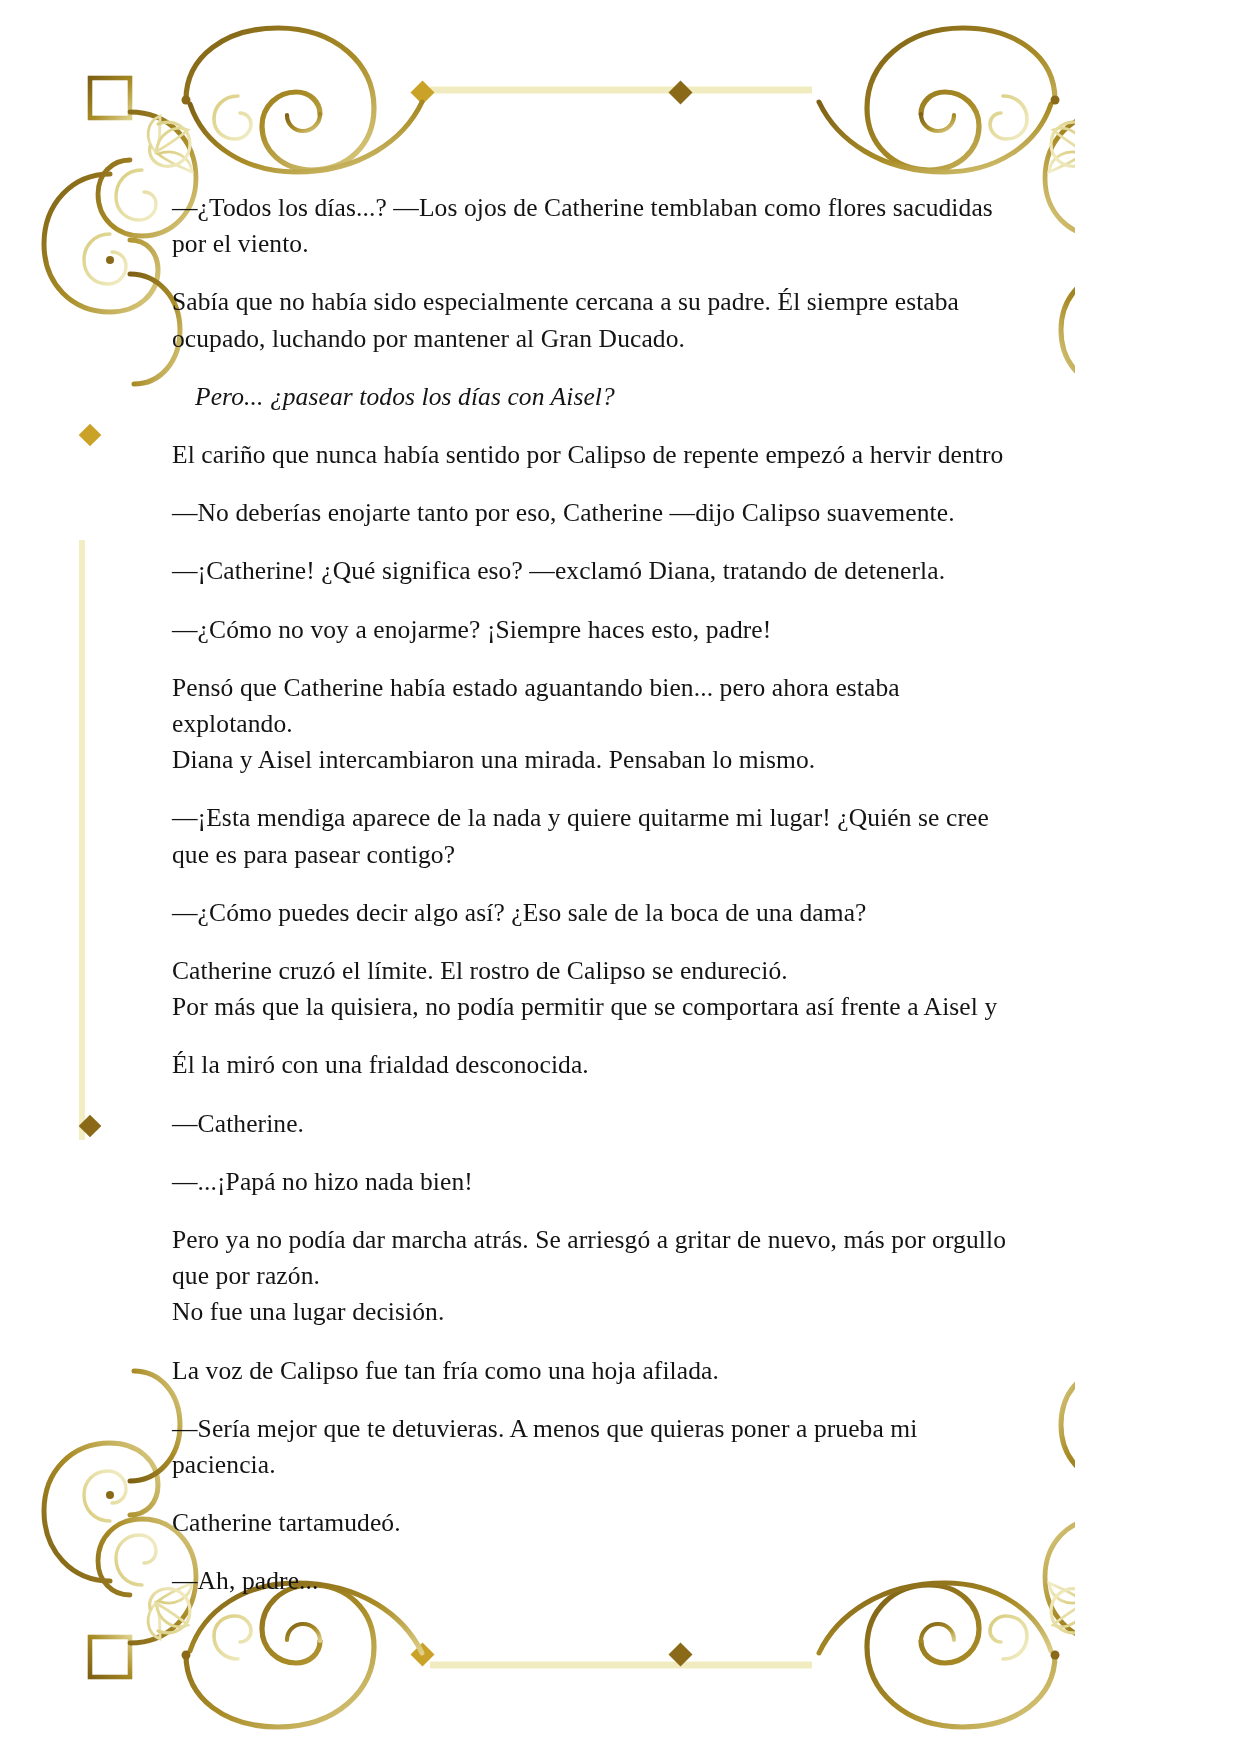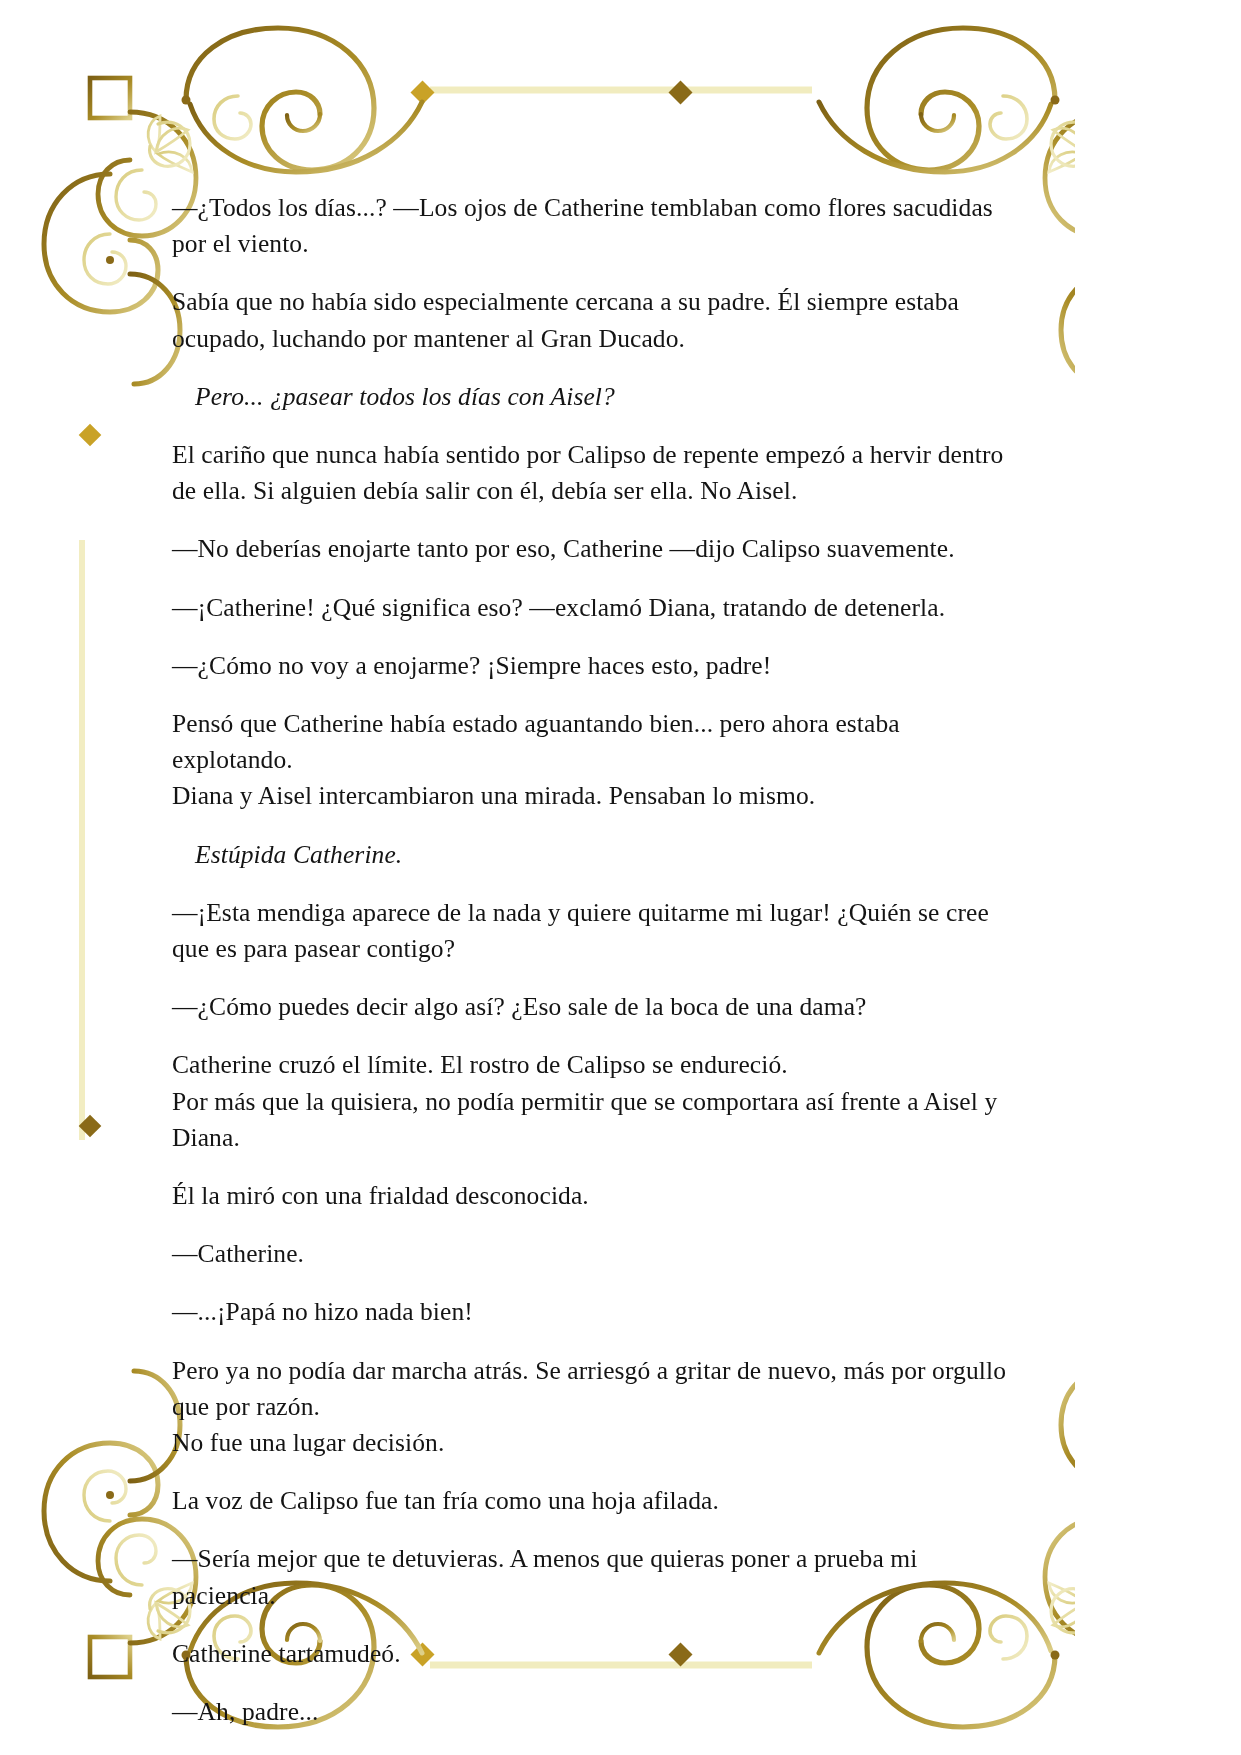"de ella. Si alguien debía" span { html: <span>de ella. Si alguien debía salir con él, debía ser ella. No Aisel.</span> -> none }
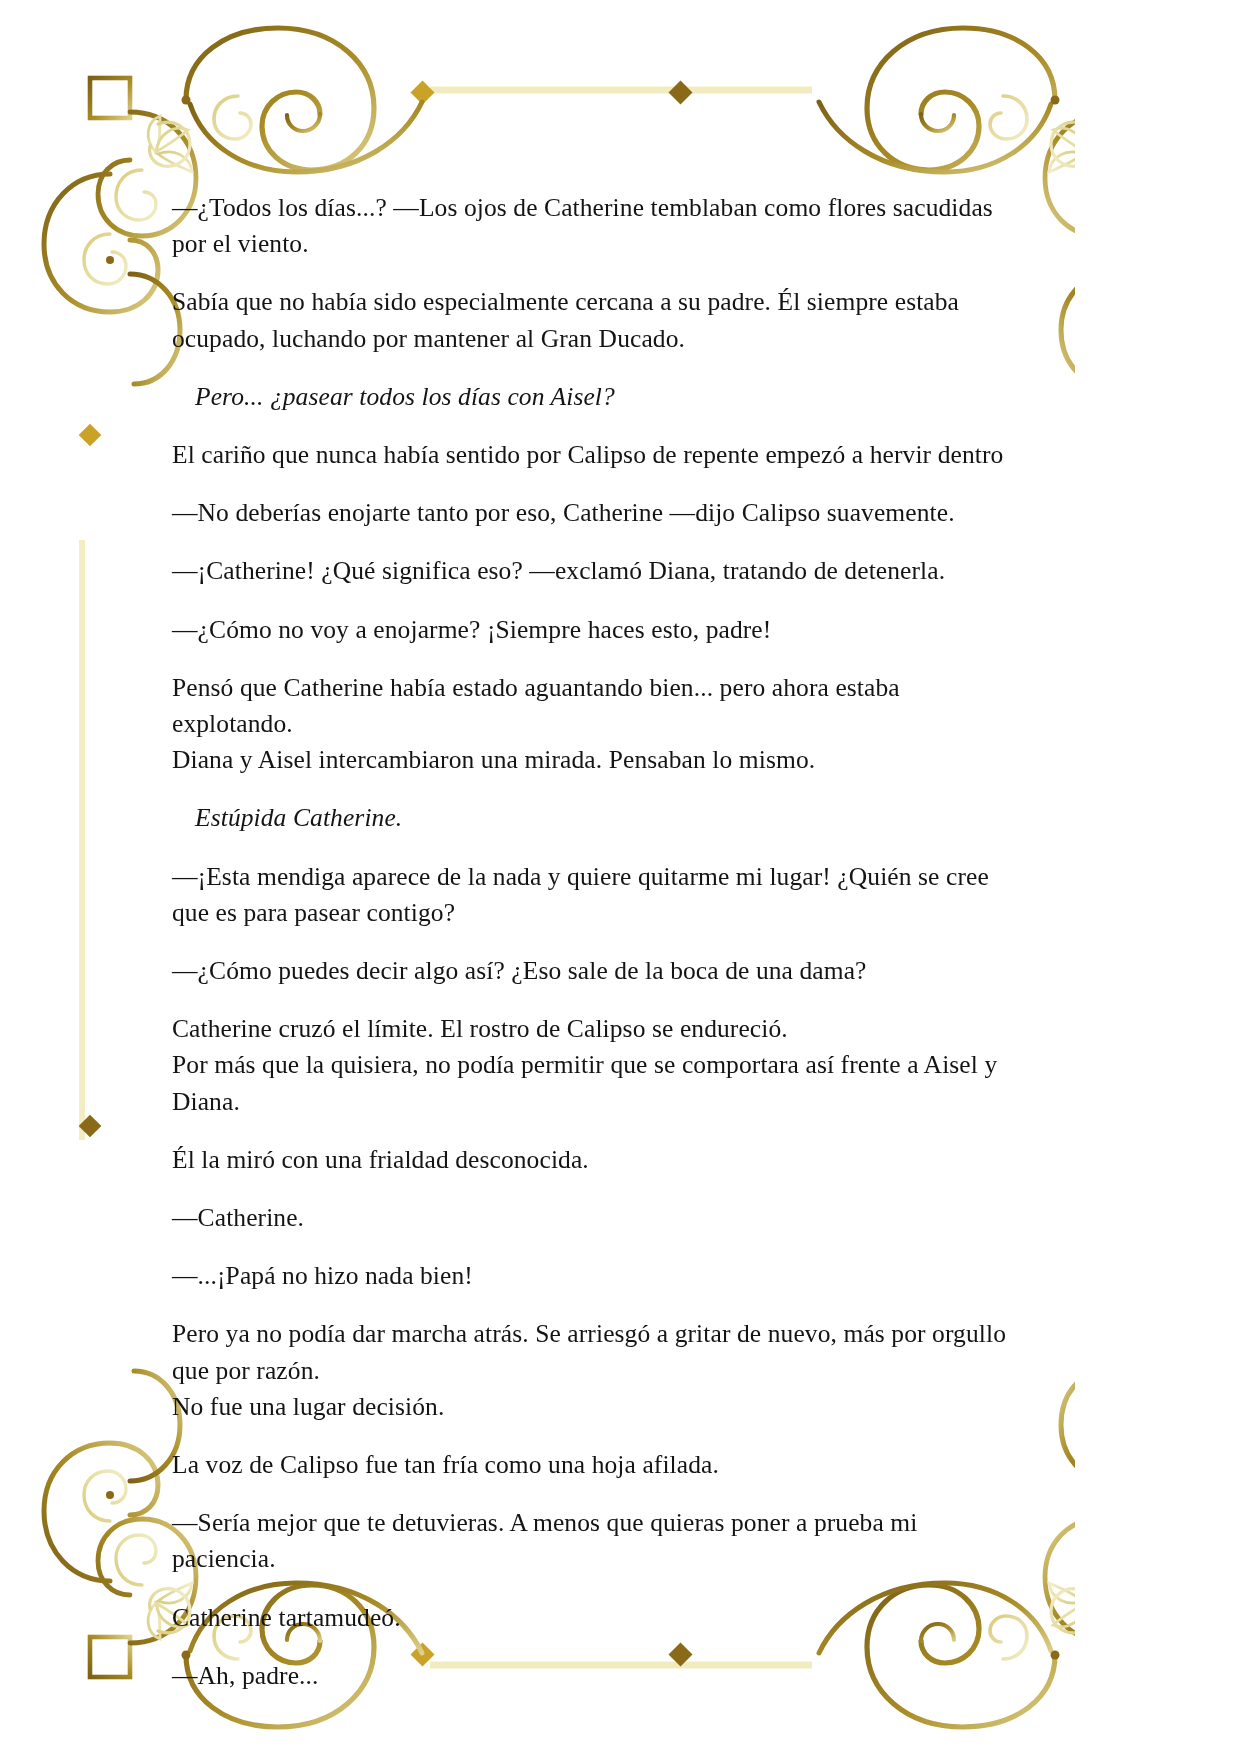"Estúpida Catherine." p.para { html: <p><span><span>Estúpida Catherine.</span></span></p> -> none }
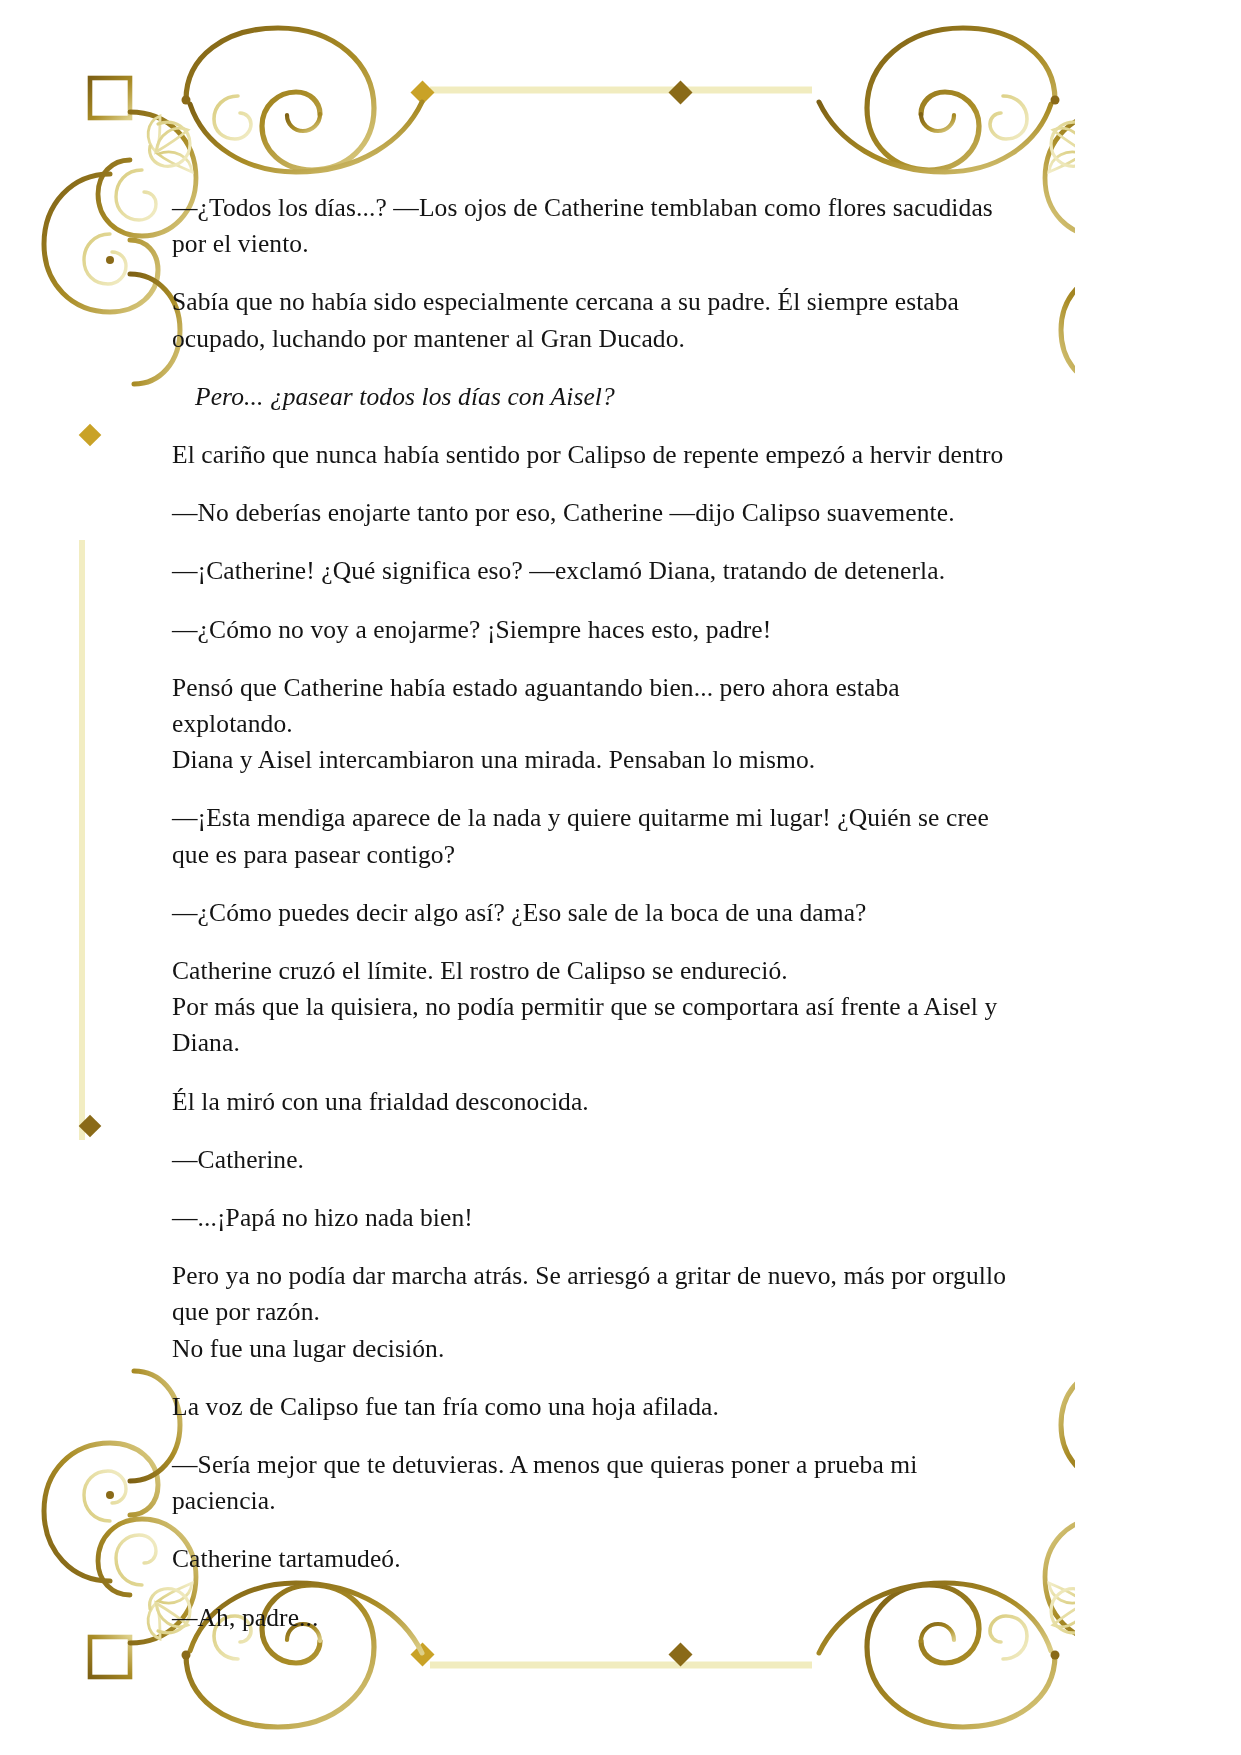"Diana." span { html: <span>Diana.</span> -> none }
